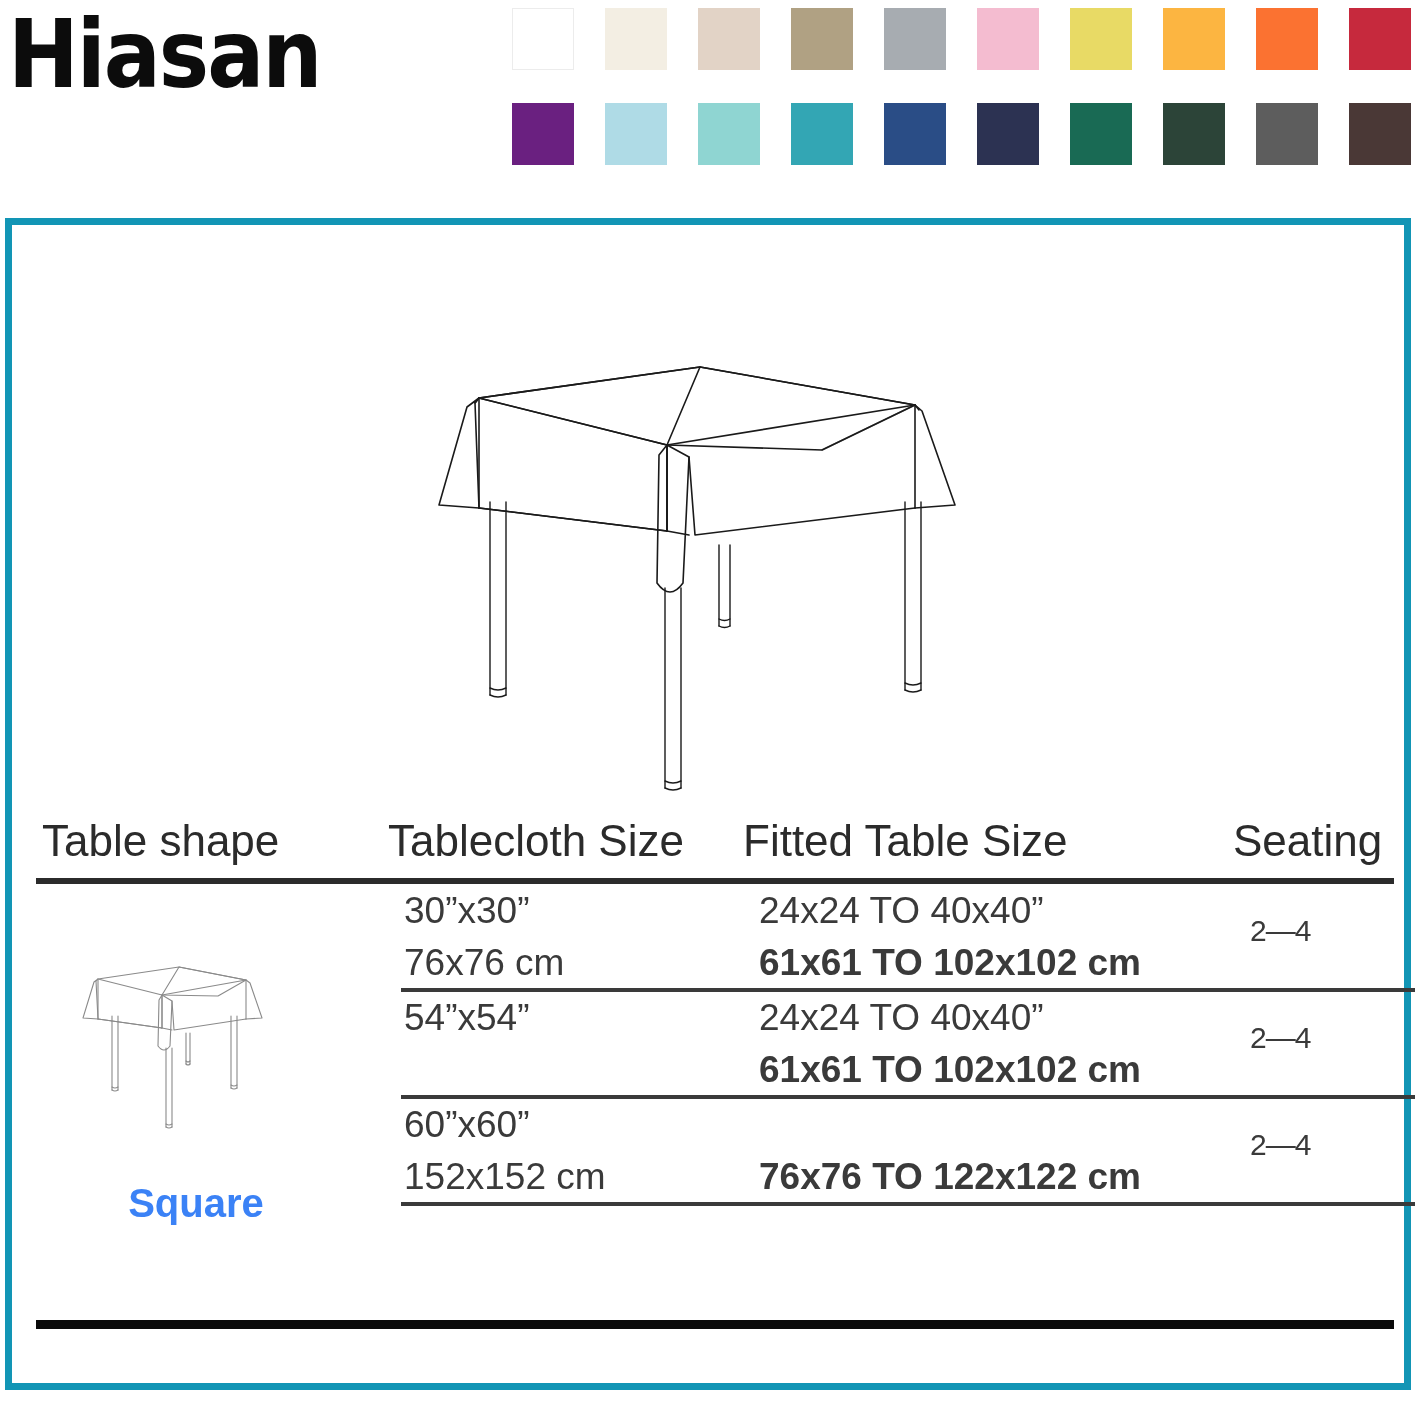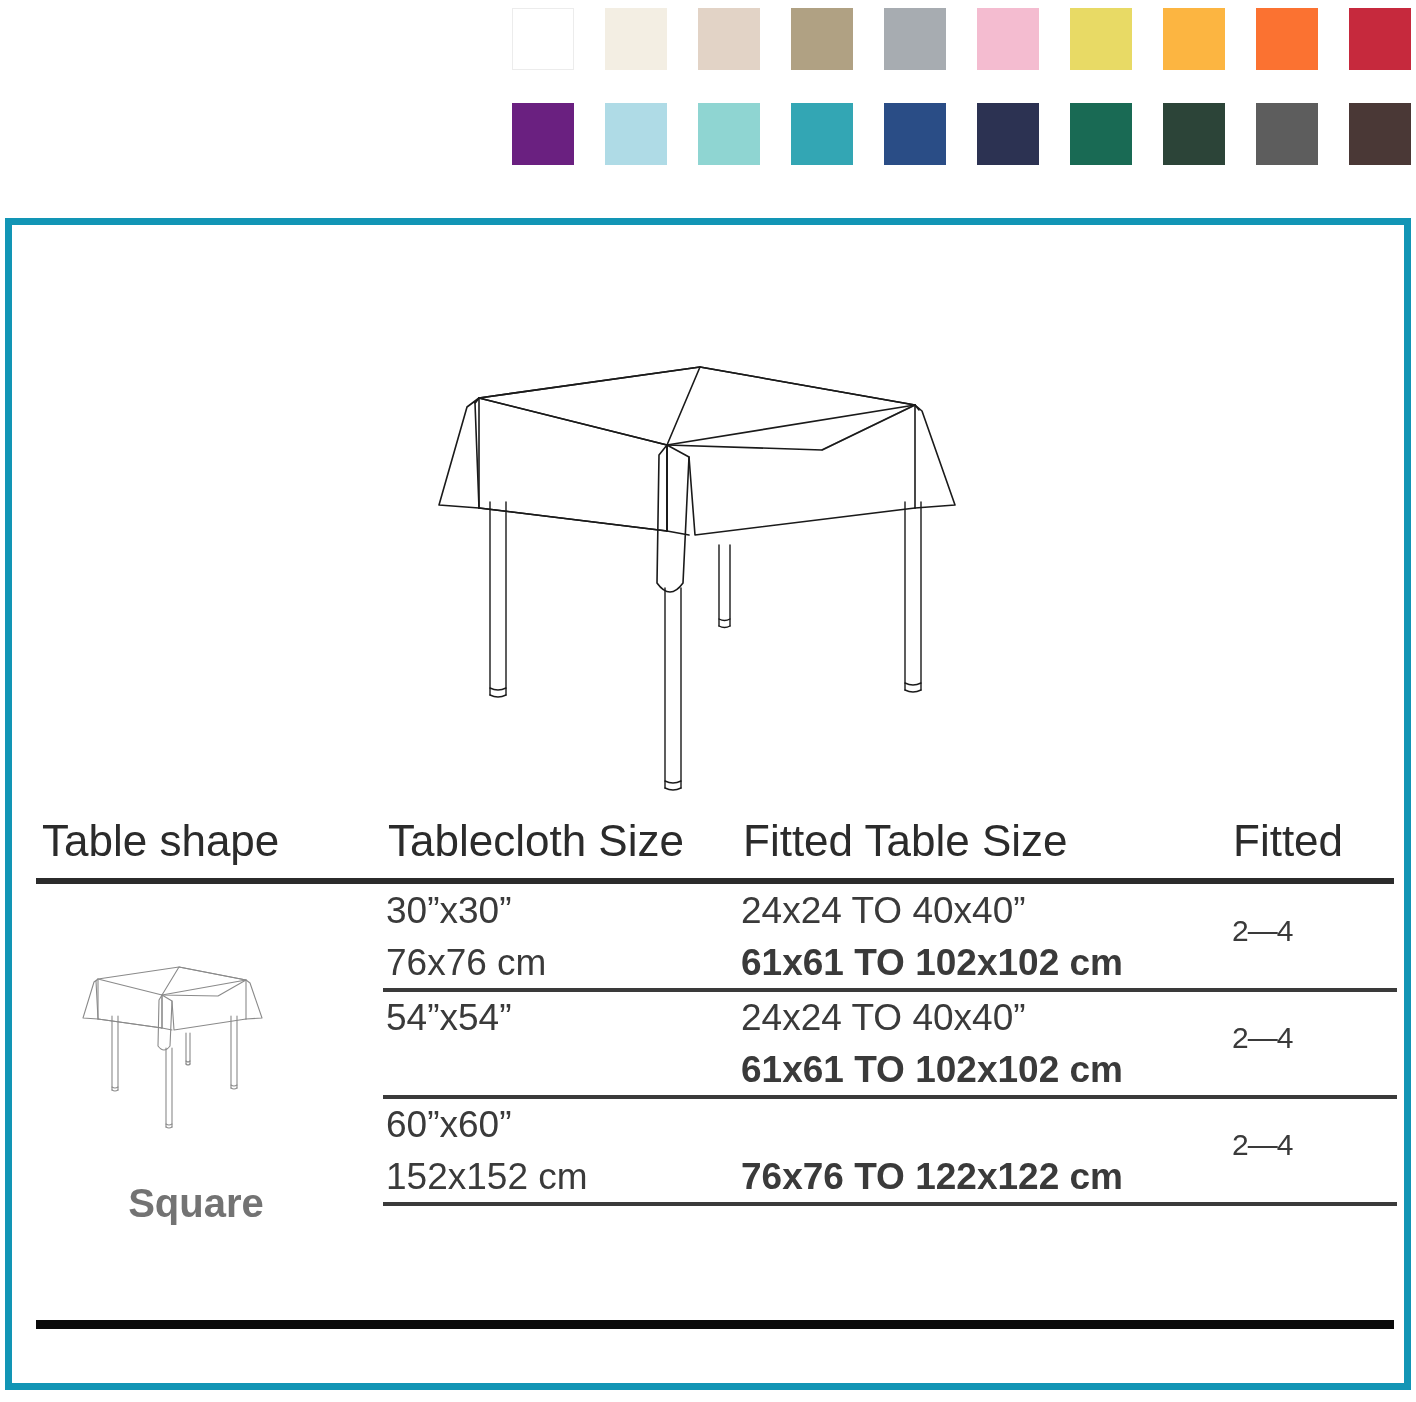"Hiasan" div { html: none -> <div>Hiasan</div> }
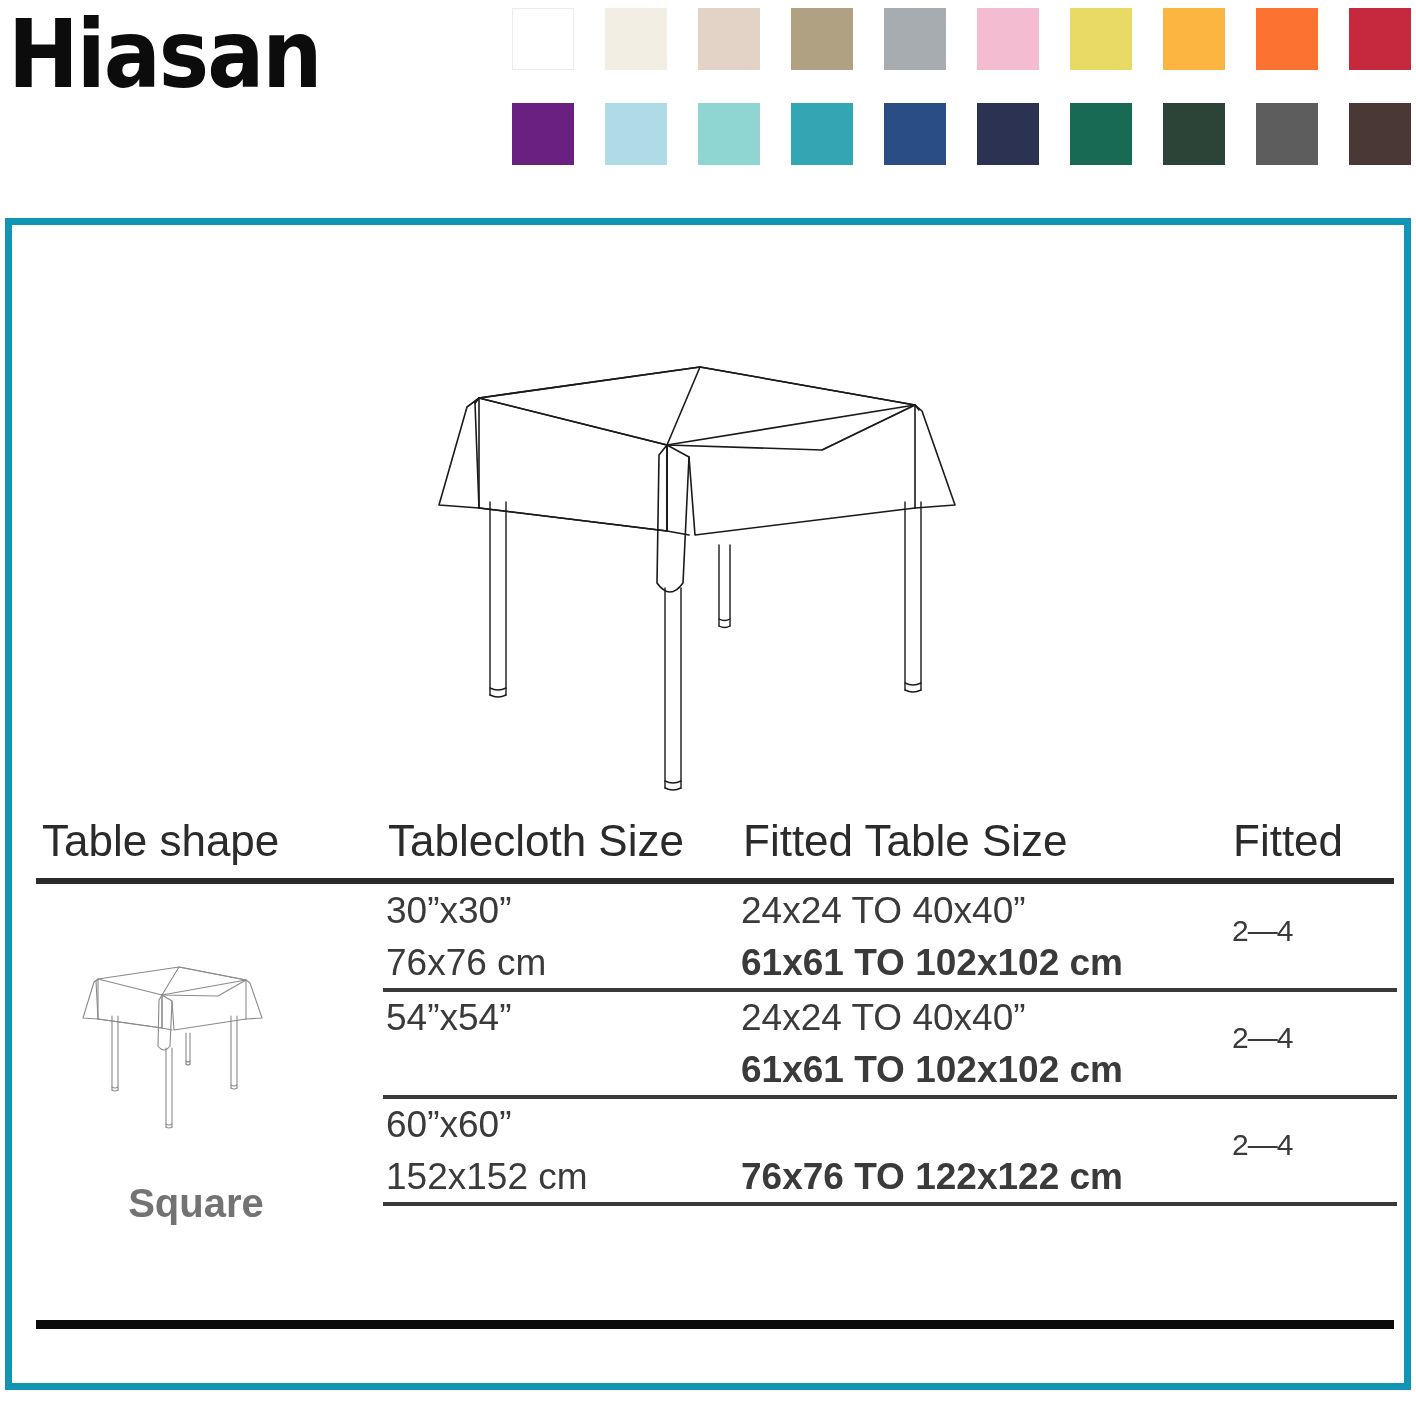"Fitted" div.th { text: Fitted -> Seating }
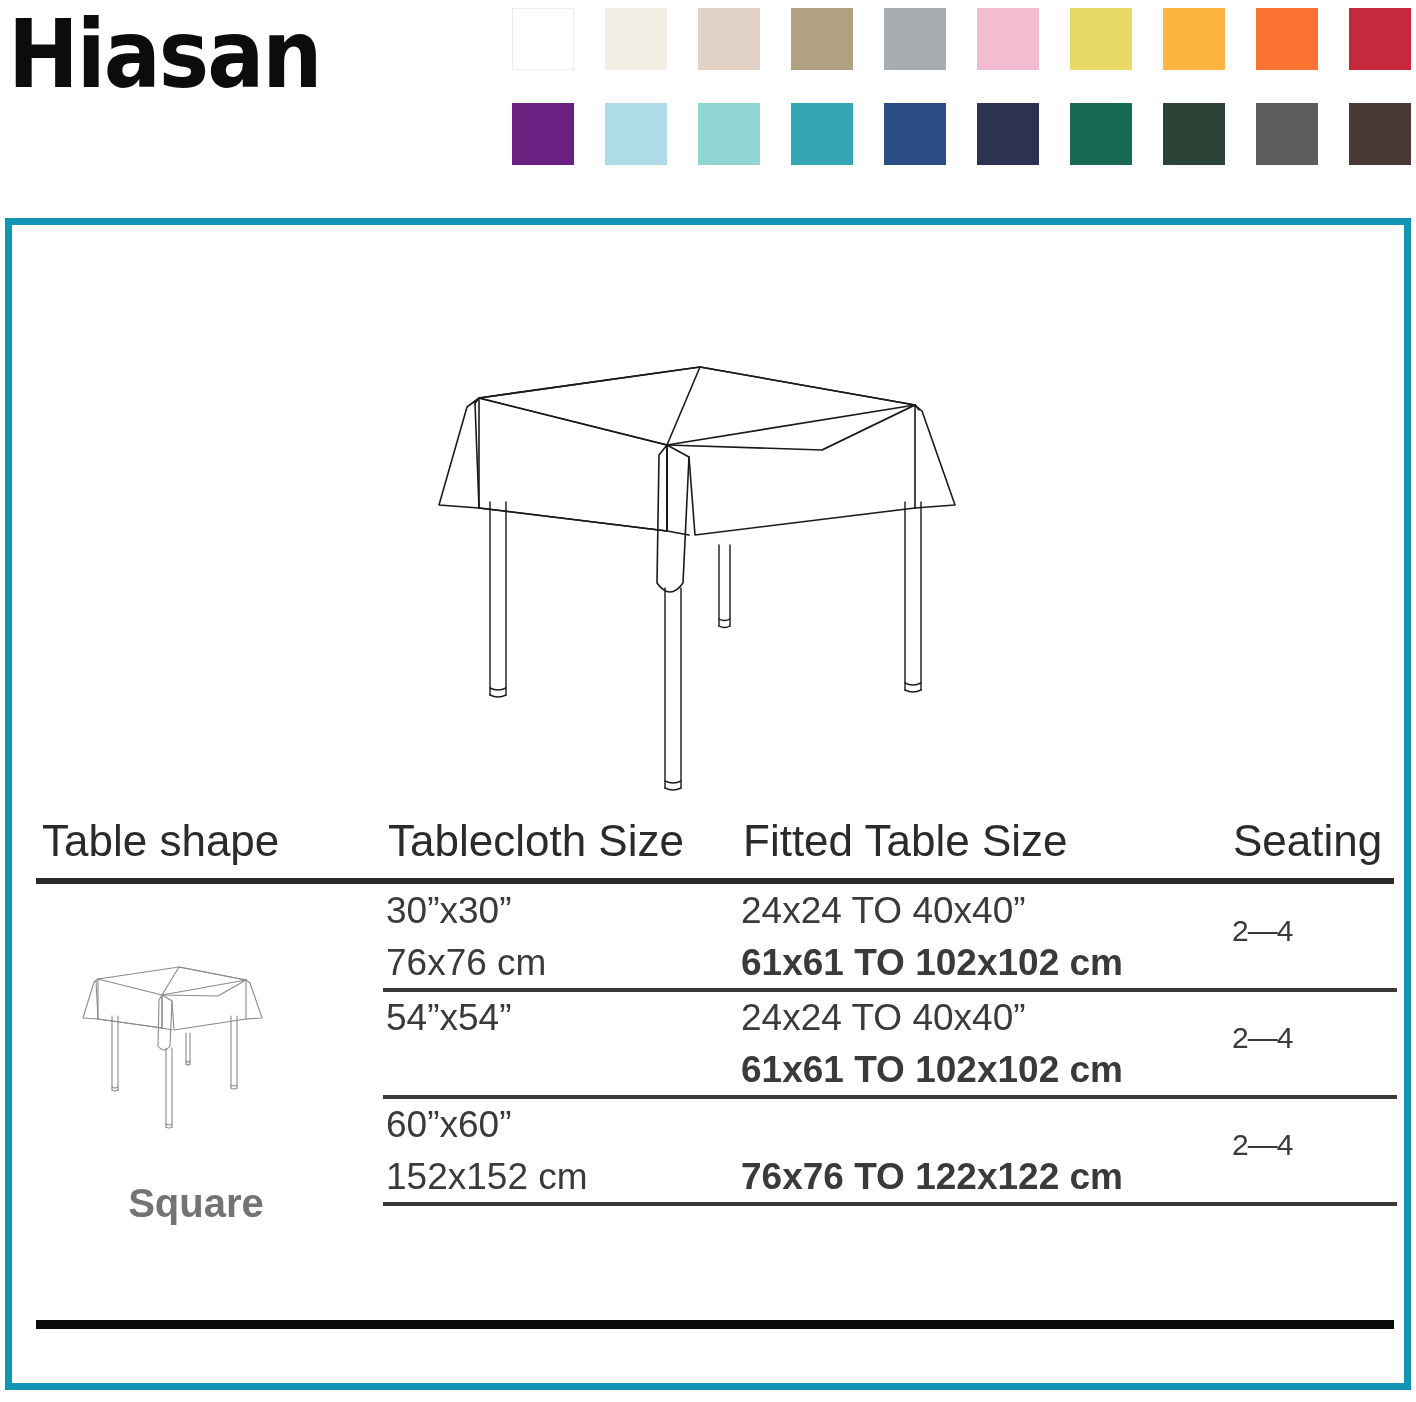"30”x30”" .size-row { left: 0 -> 18px }
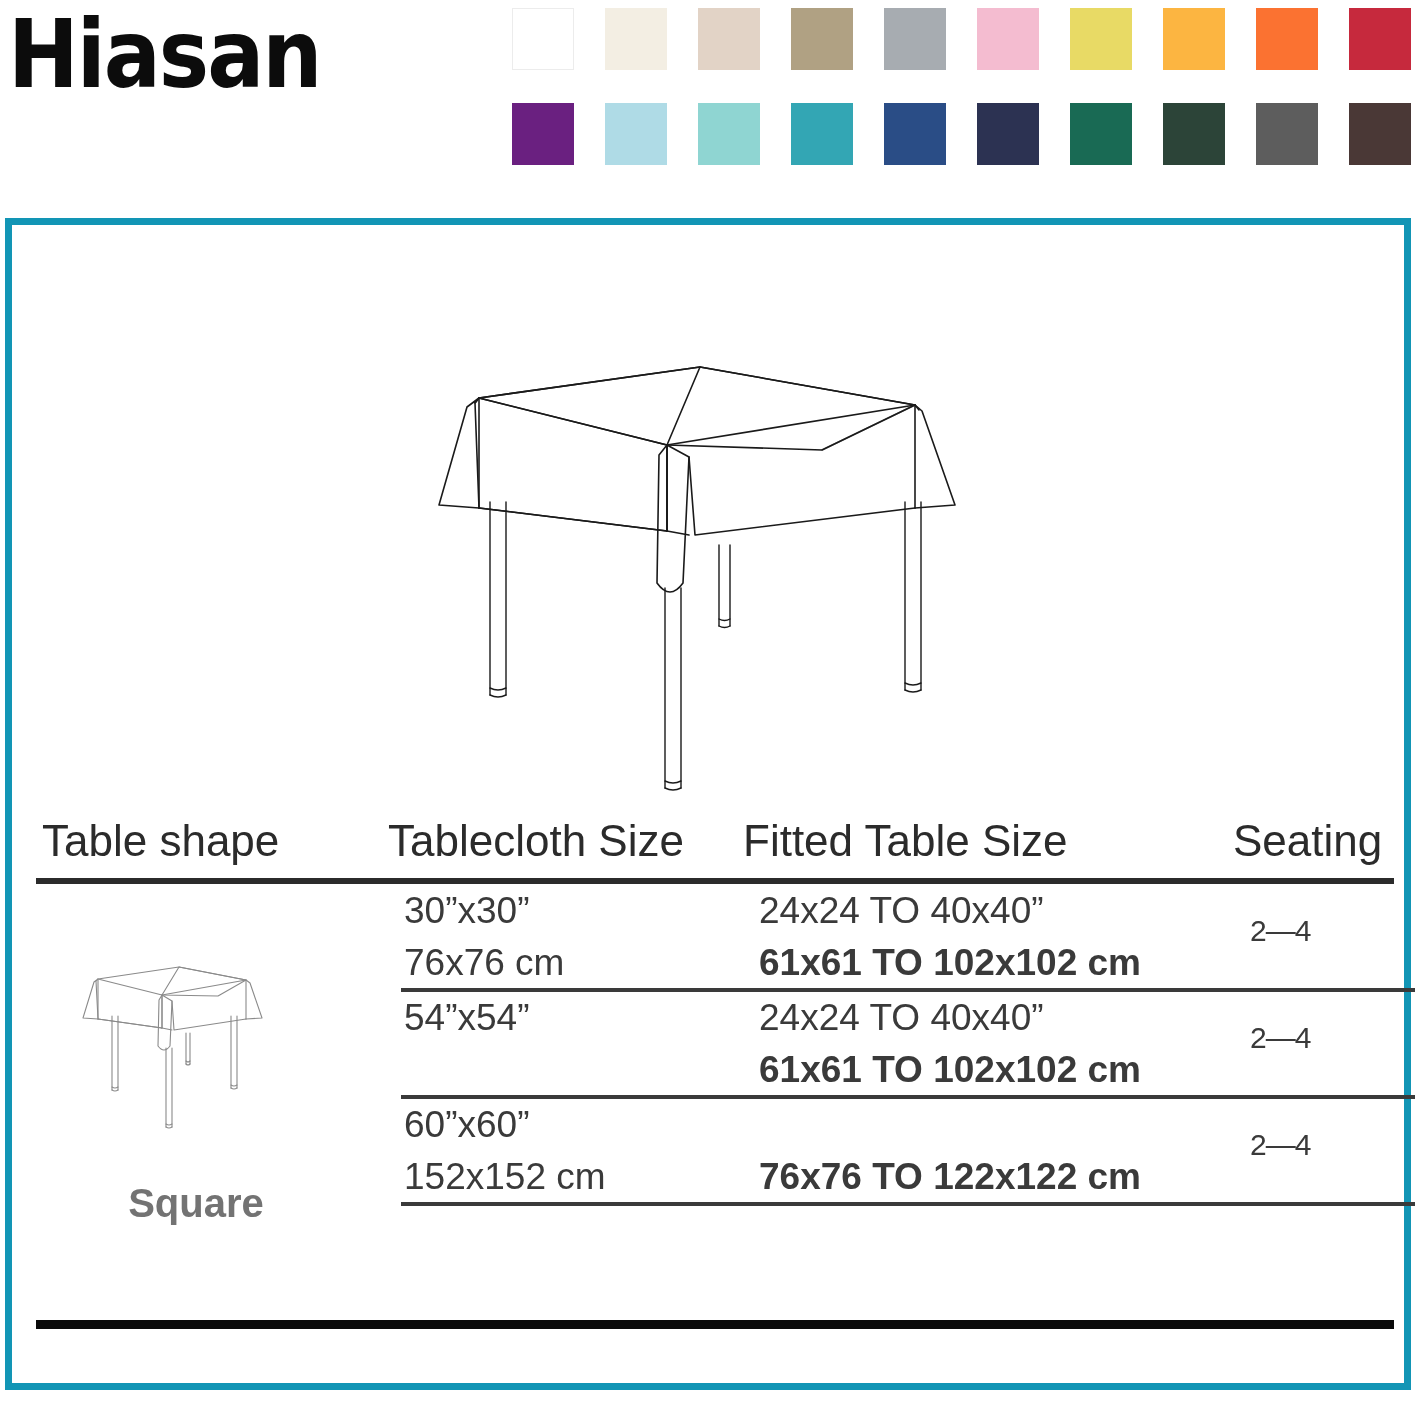"Square" #shape-label { color: #737373 -> #3b82f6 }
